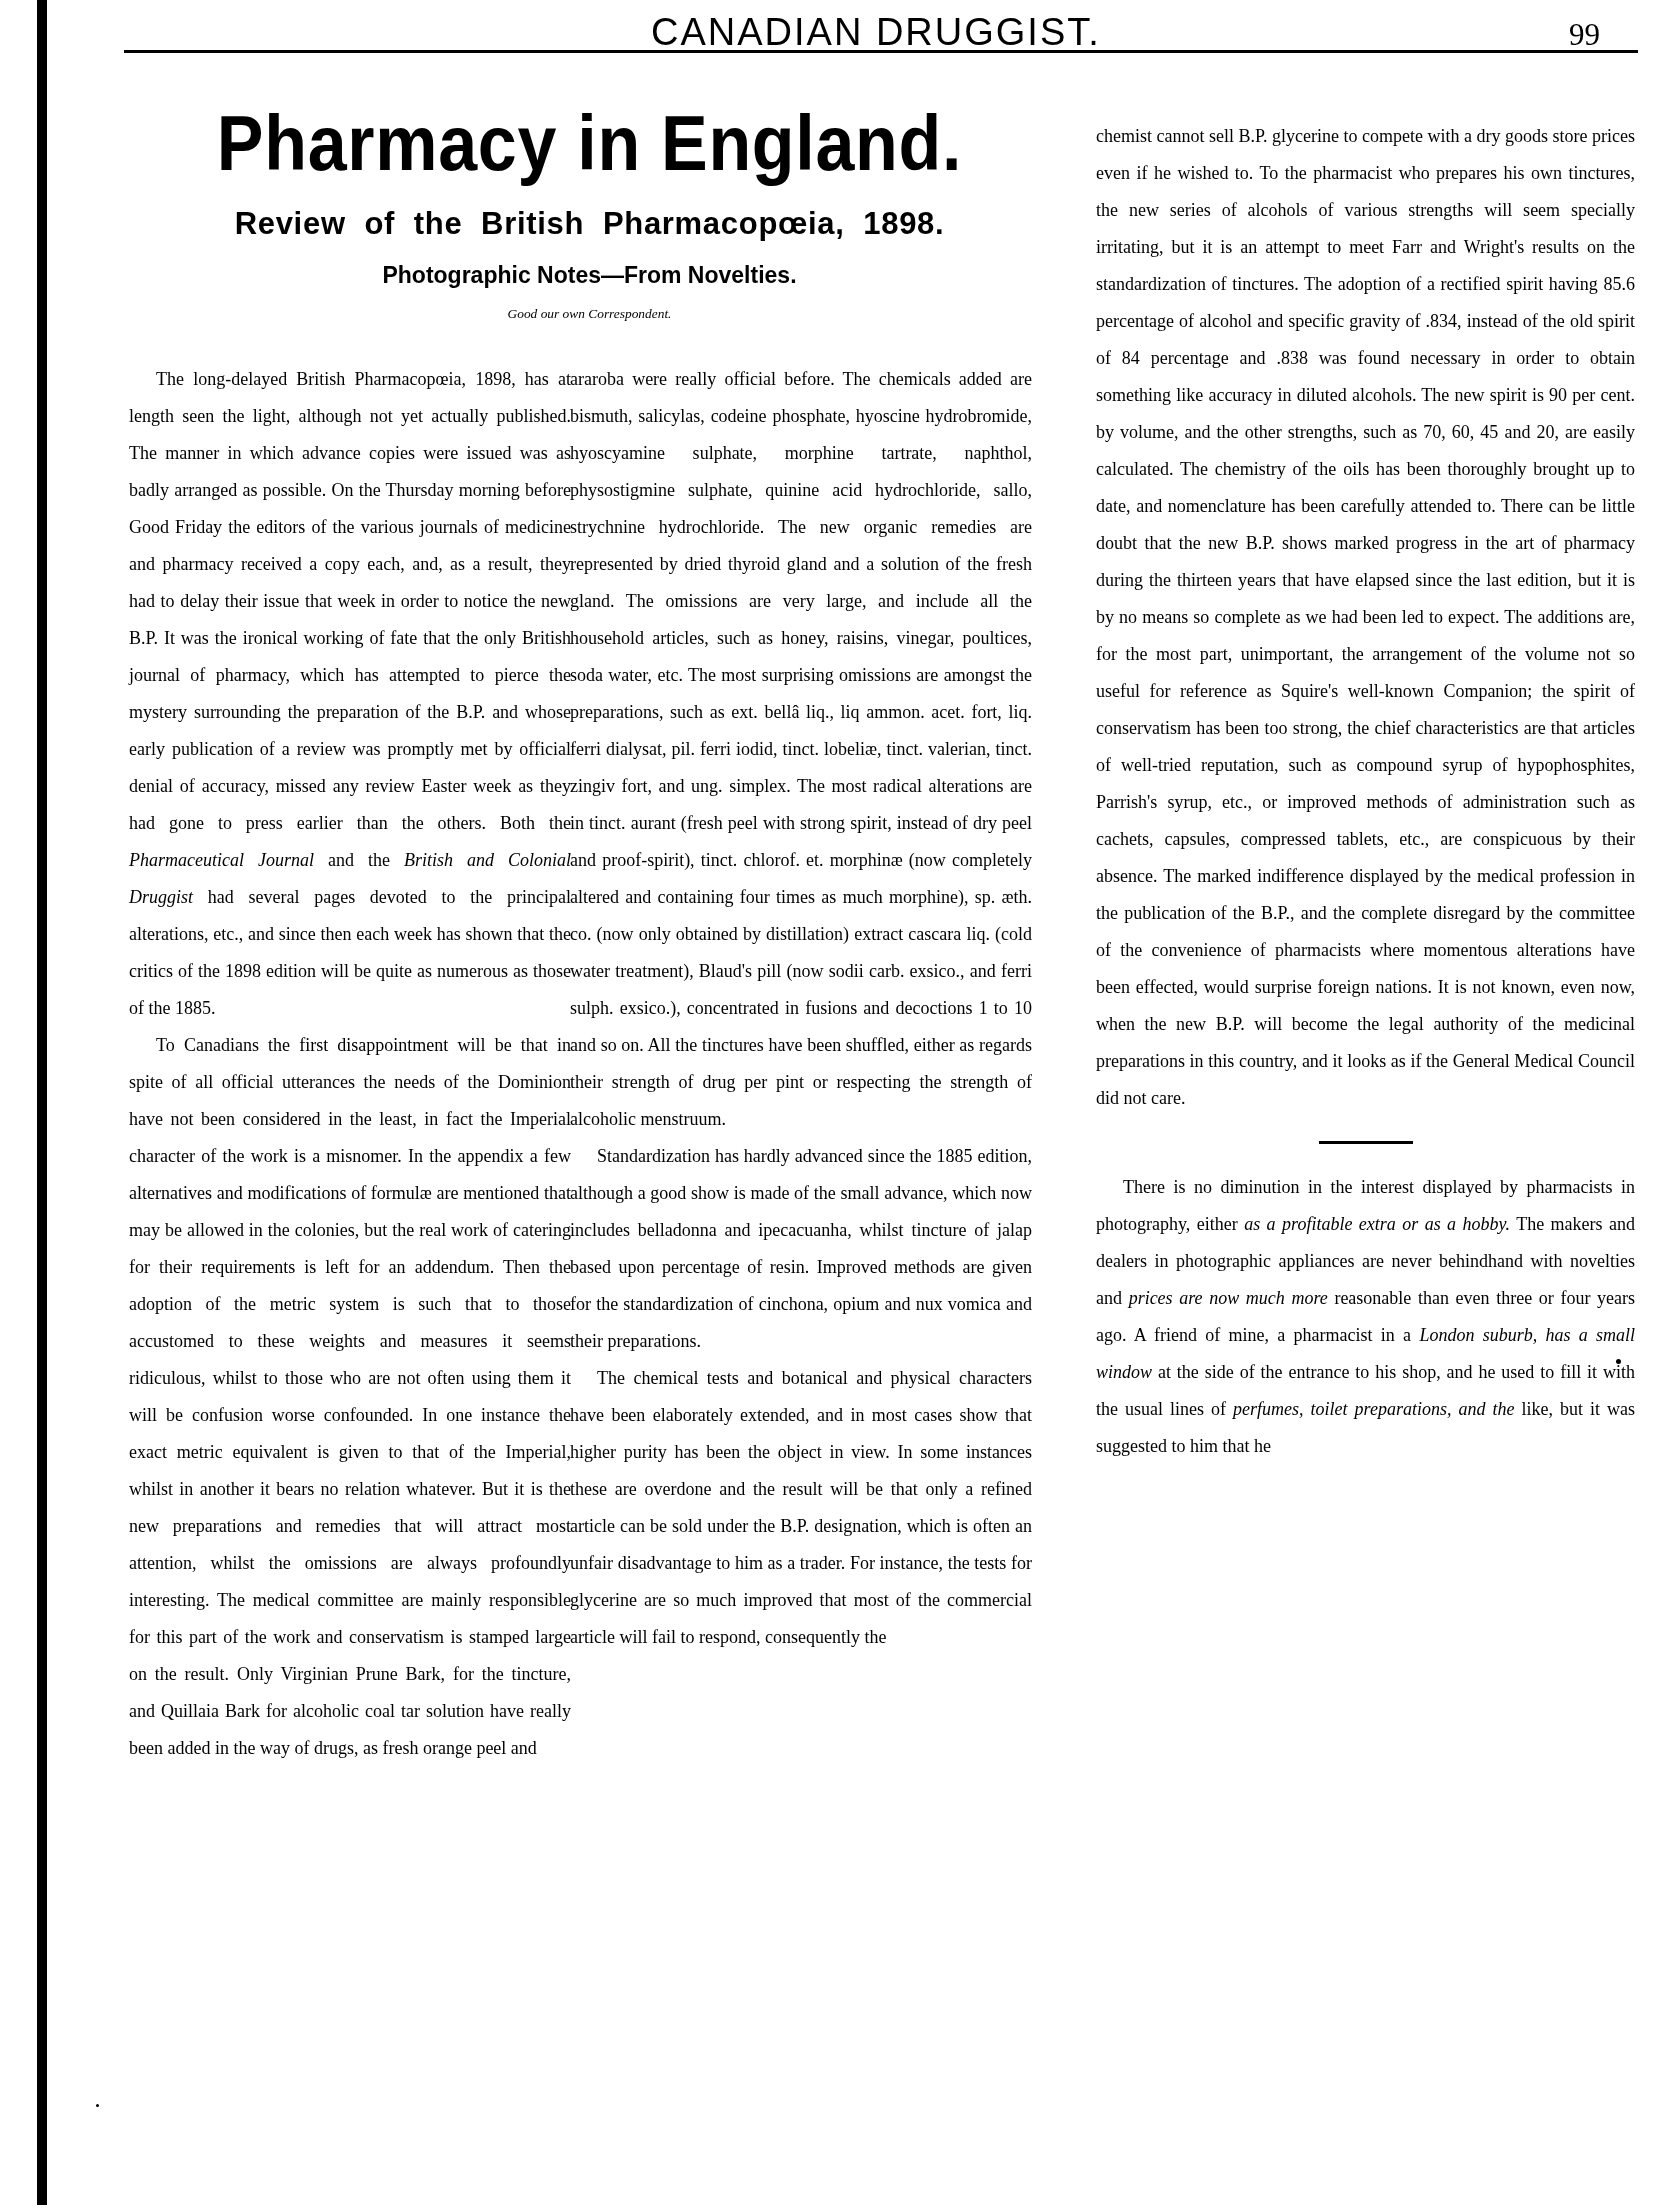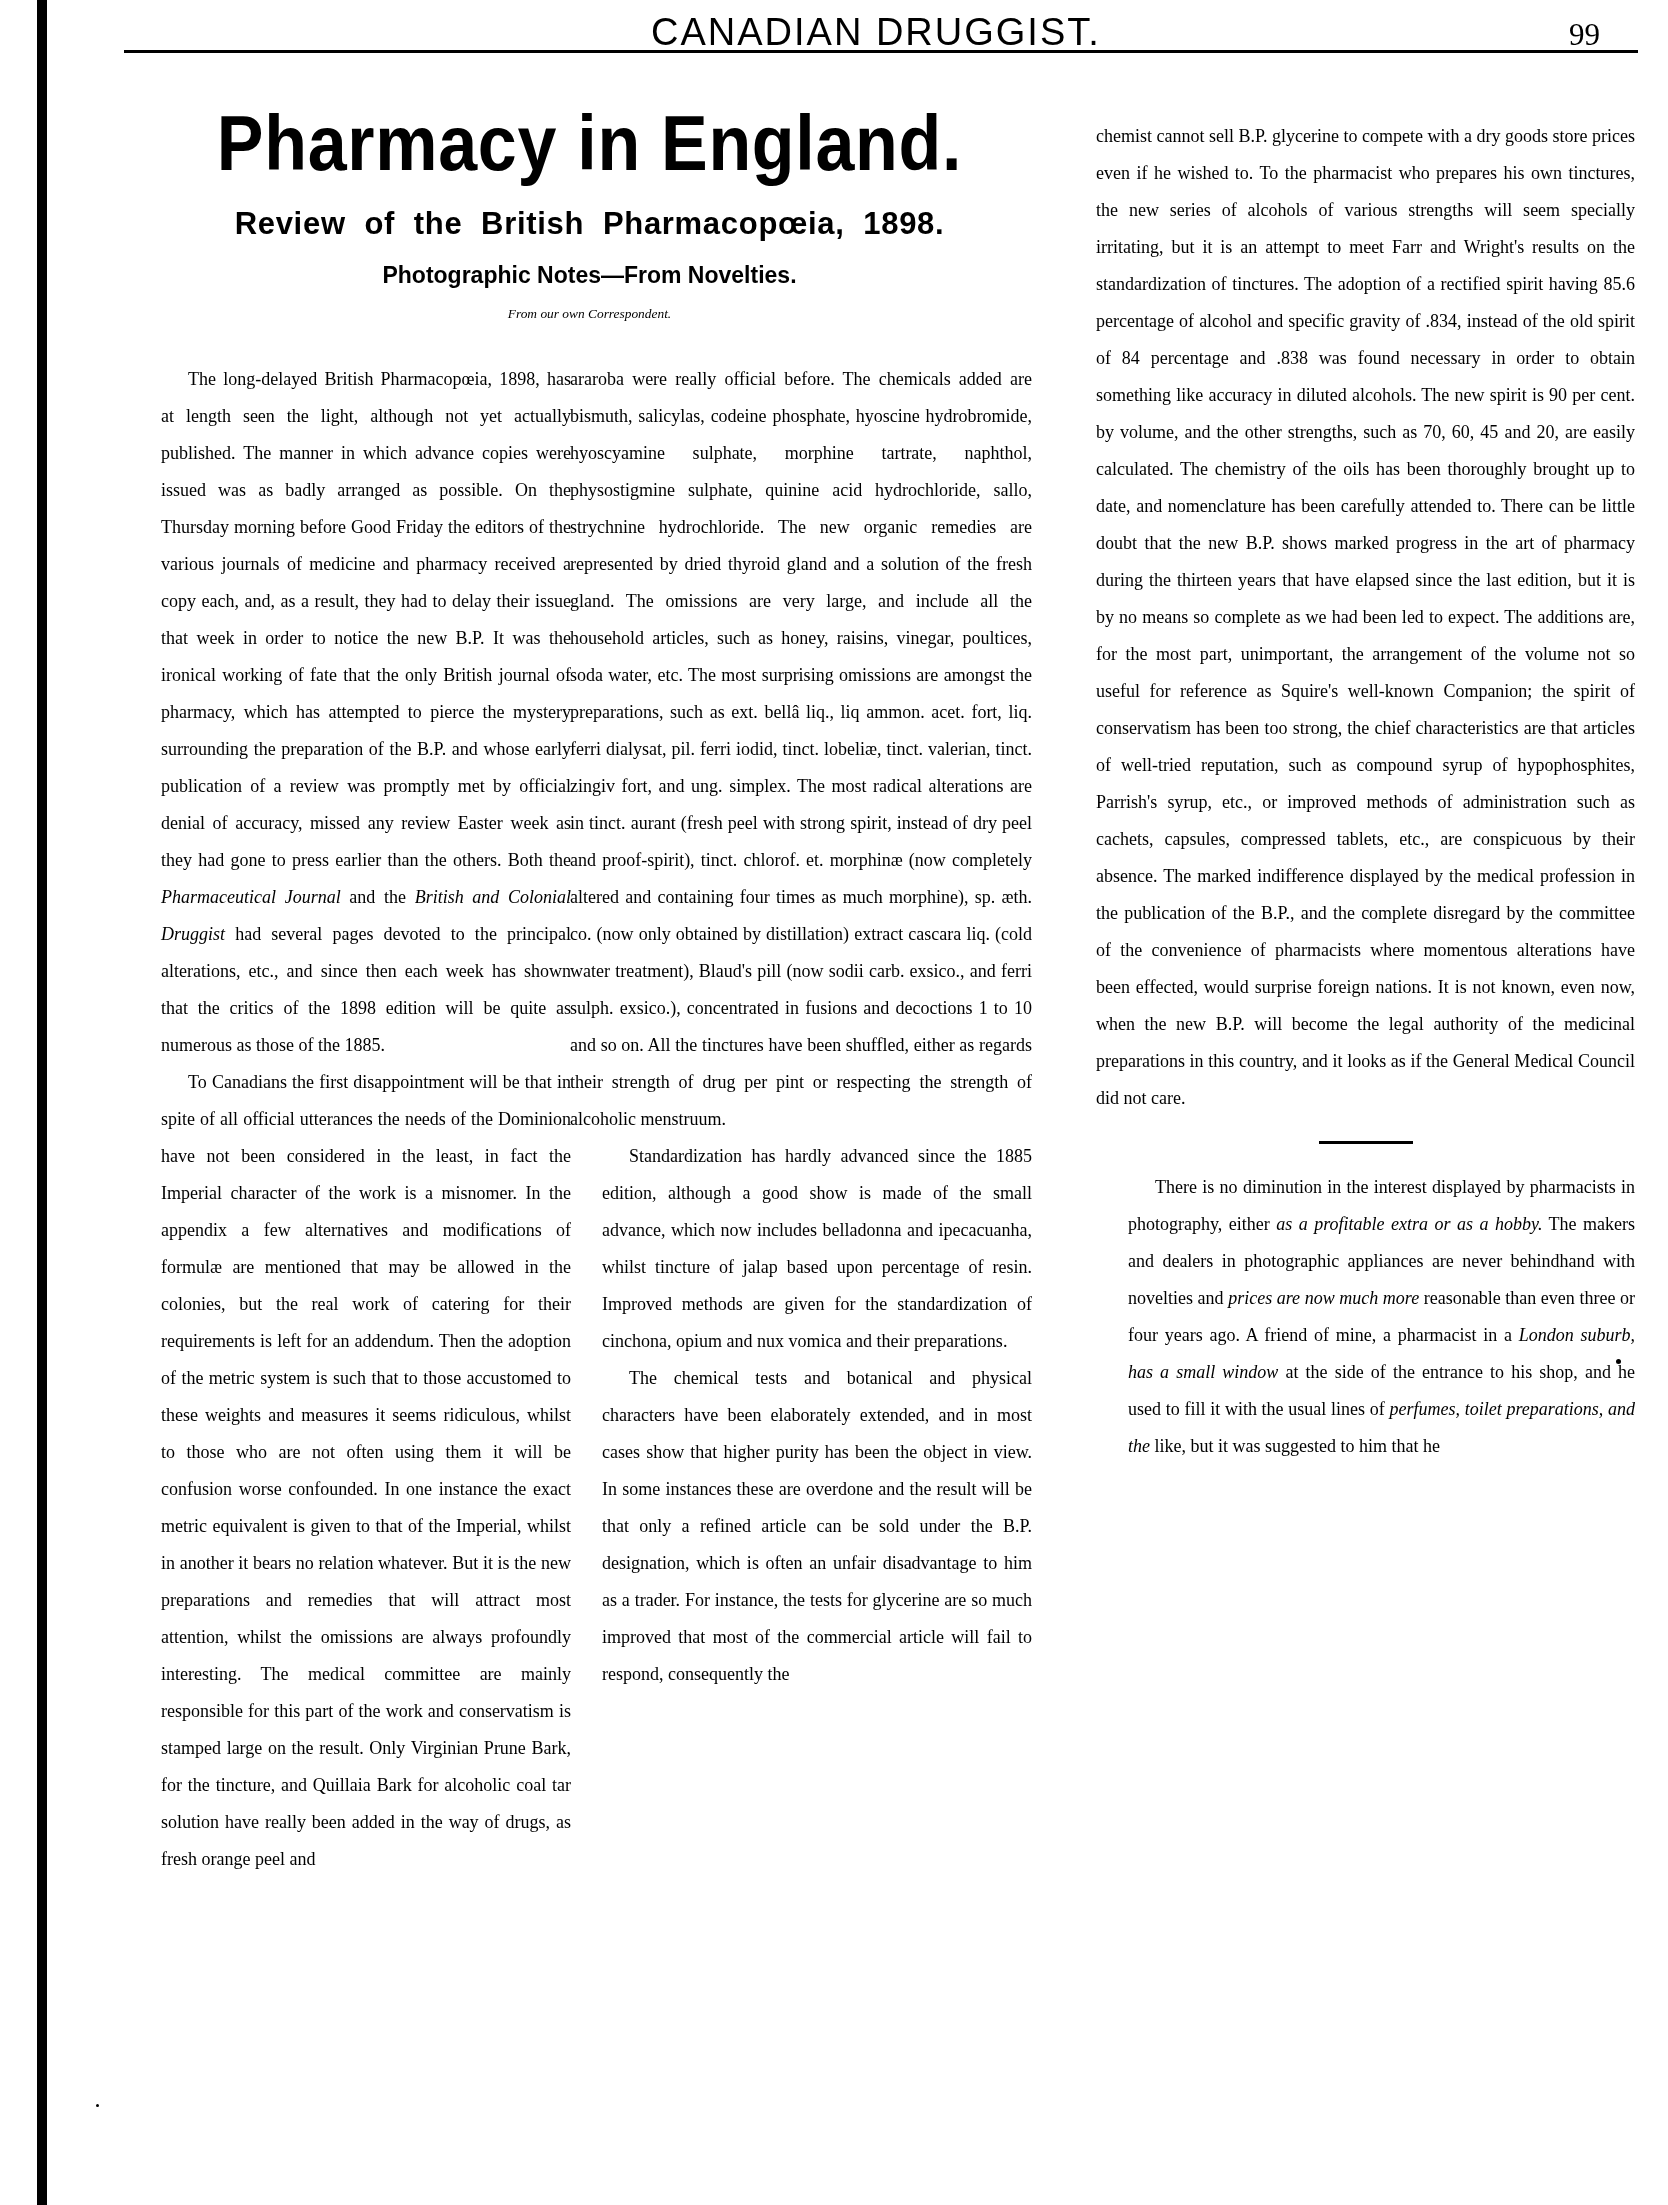"From our own Correspondent." div.byline { text: From -> Good }
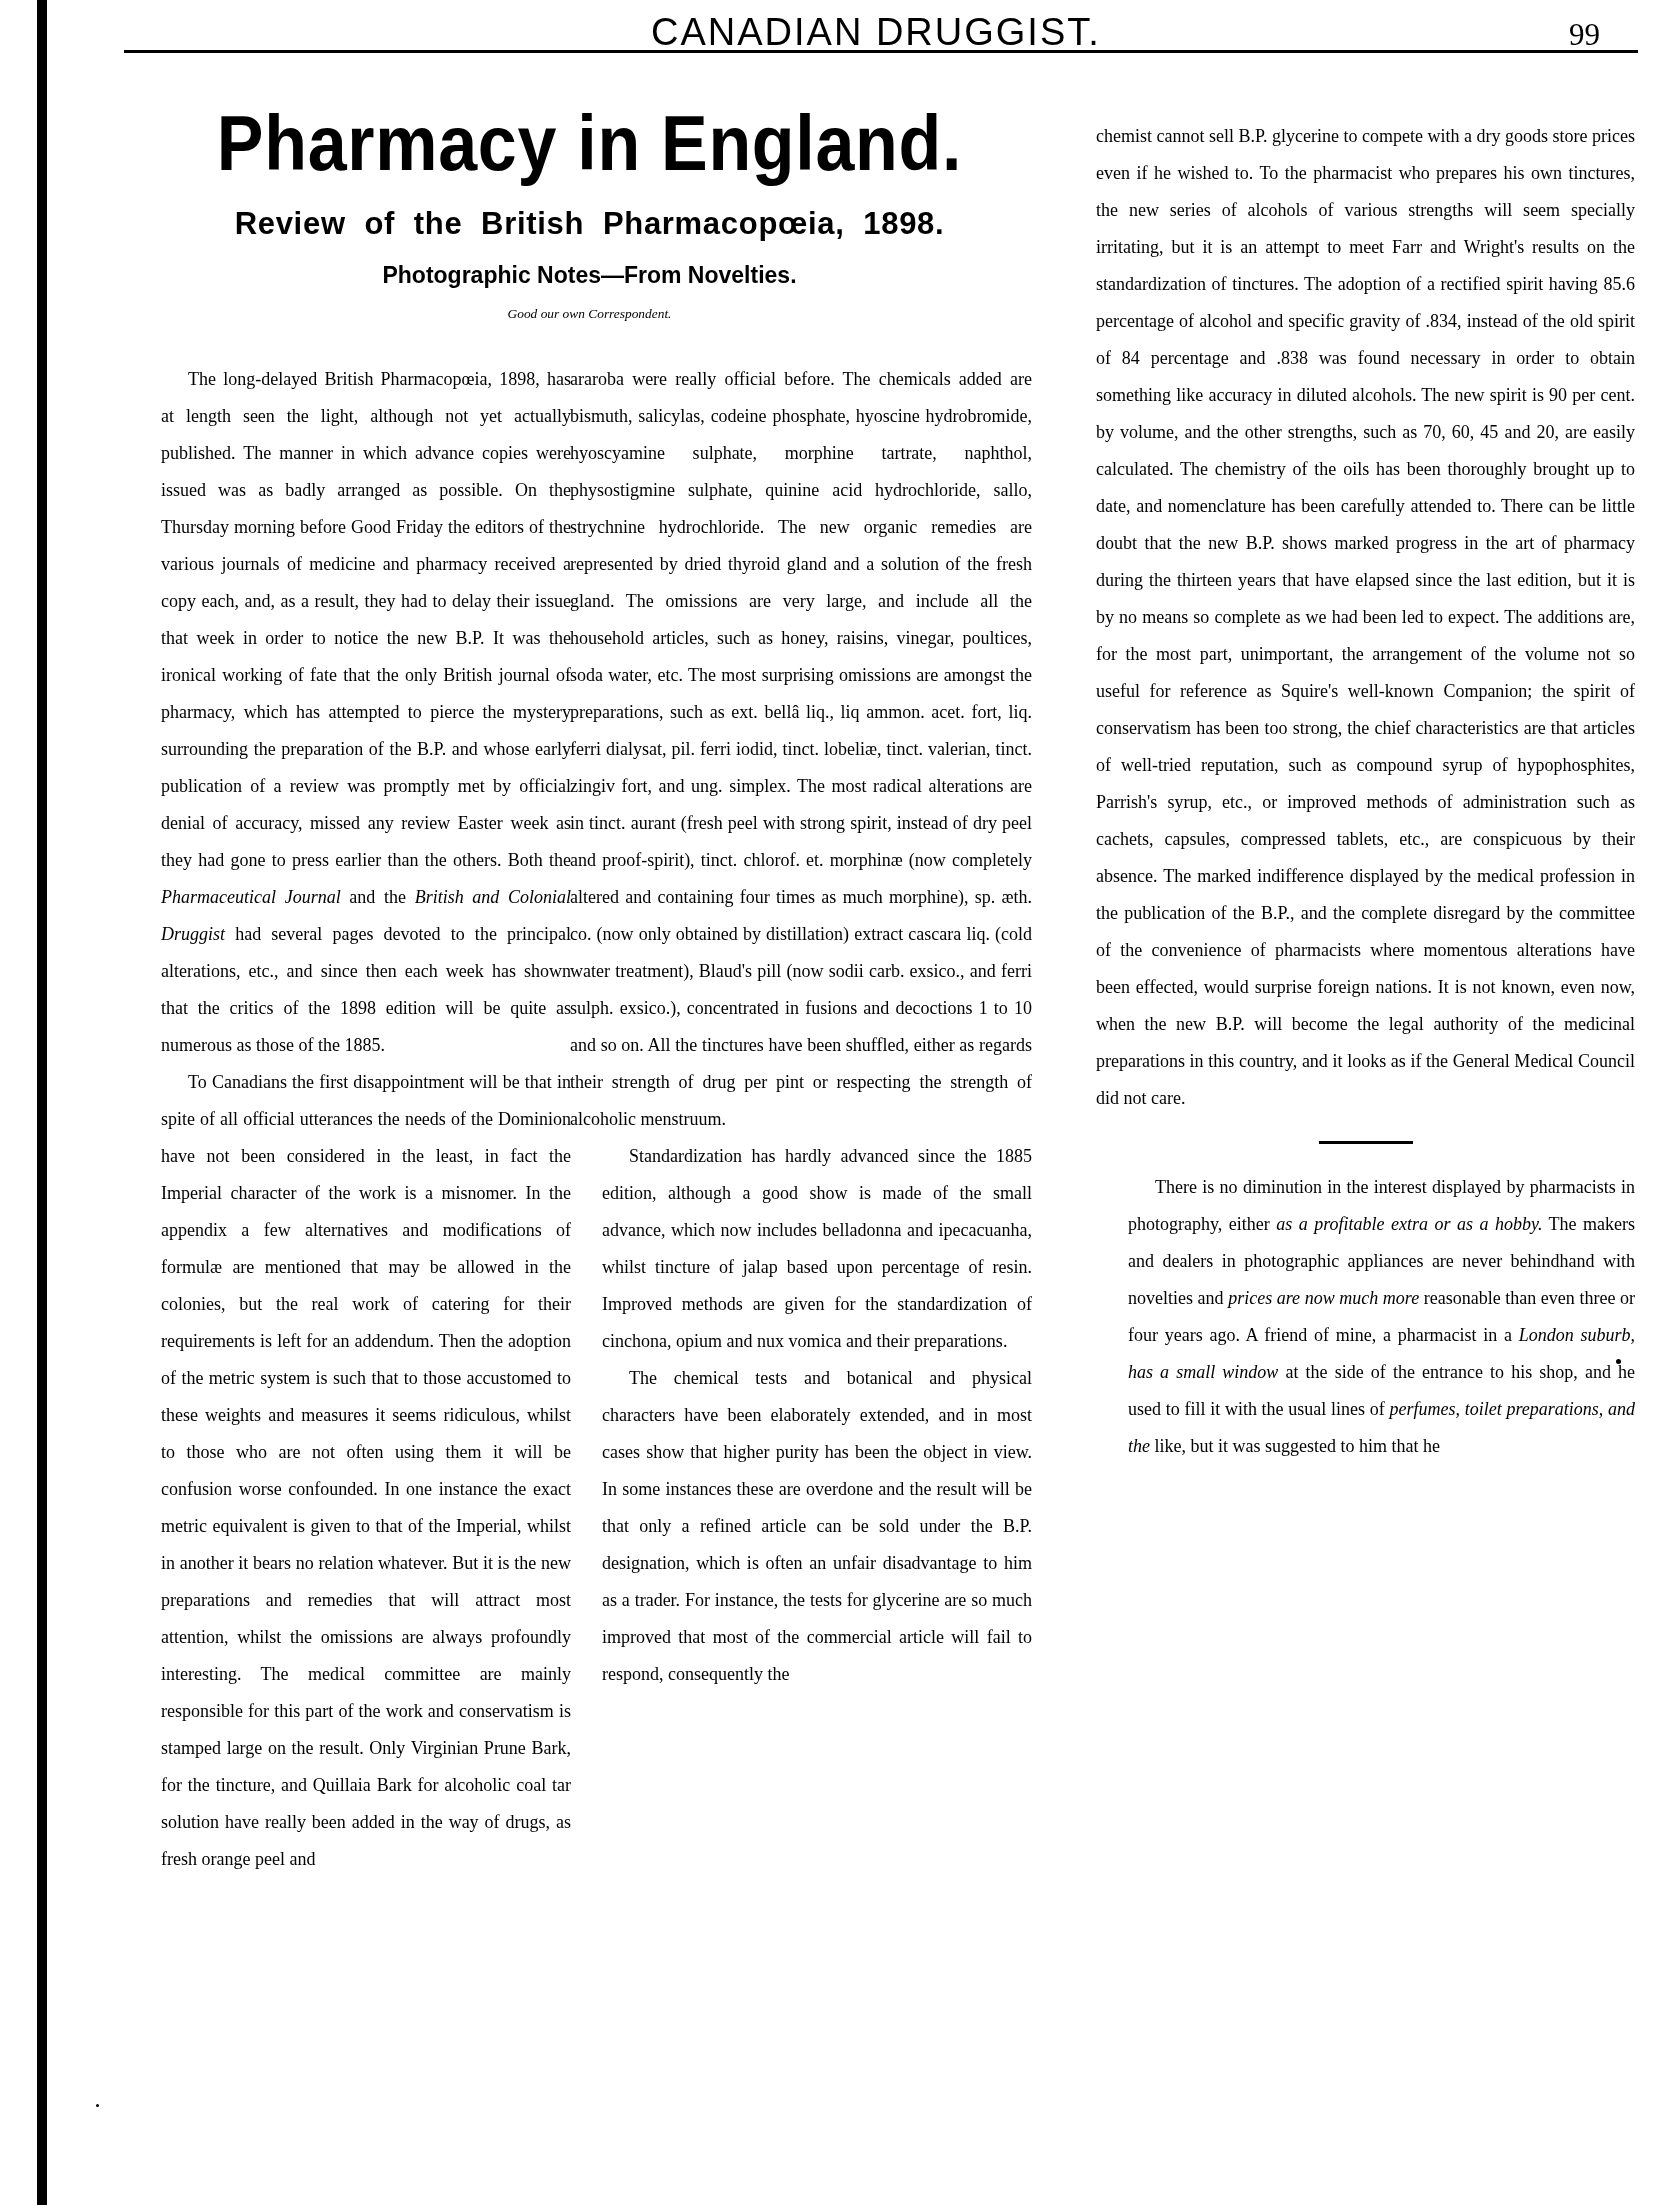"The long-delayed British Pharmacopœia," .col p.indent { margin-left: 32px -> none }
